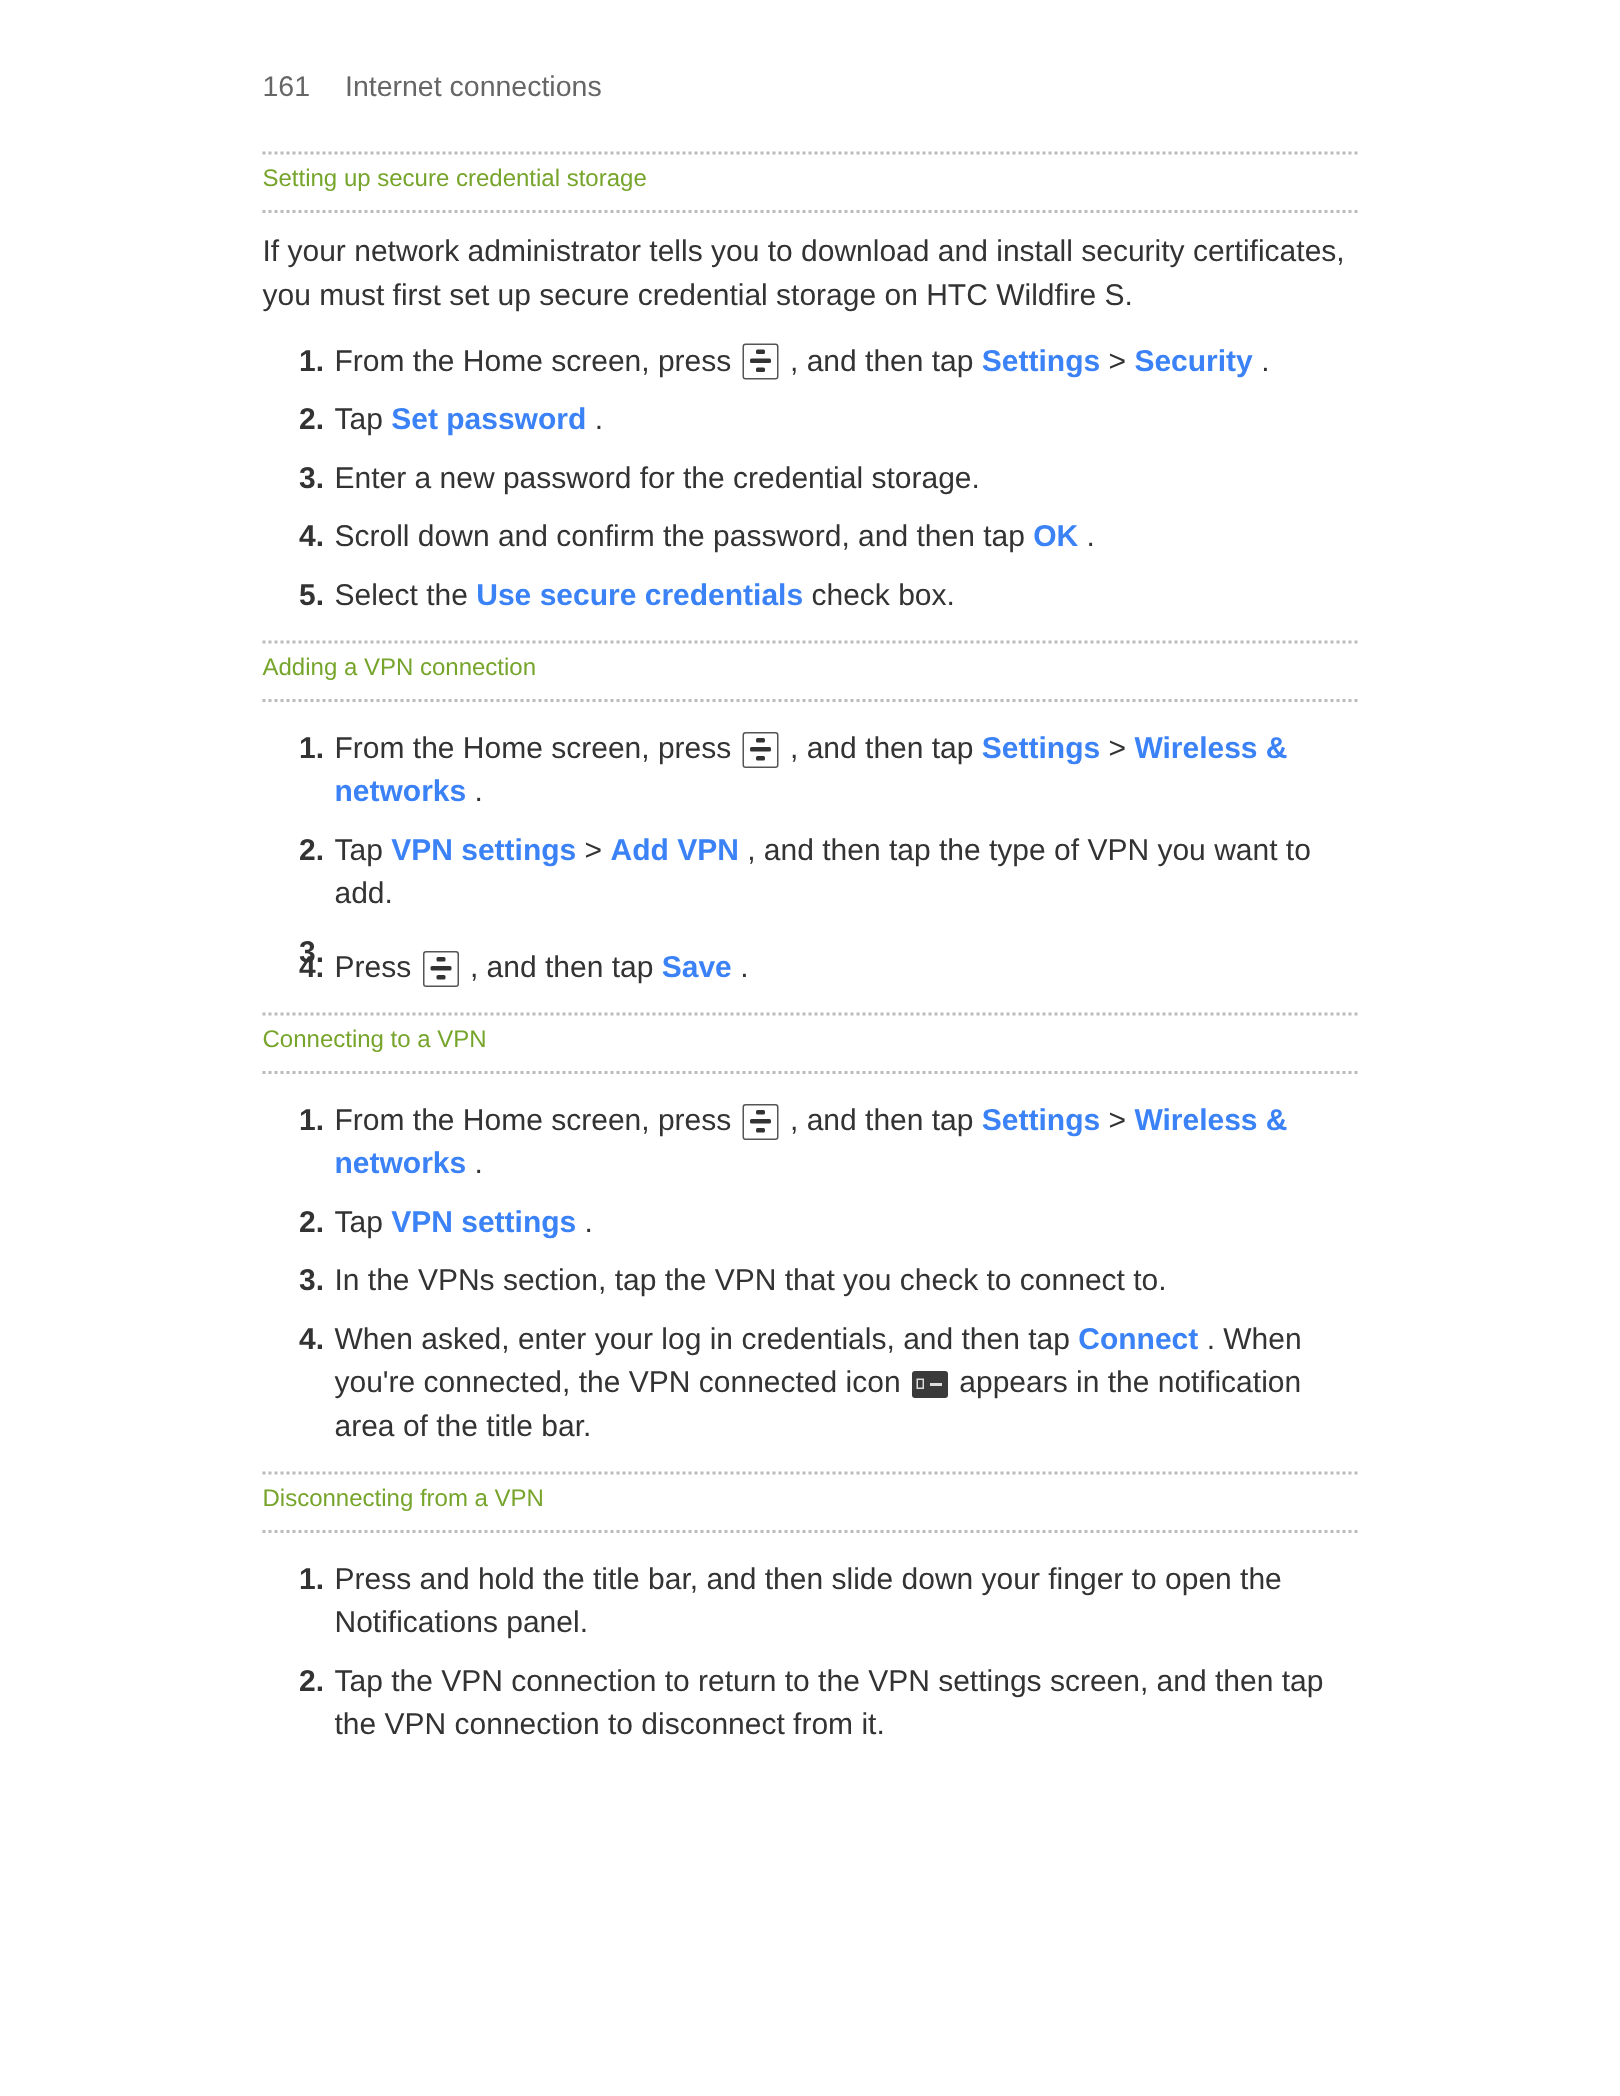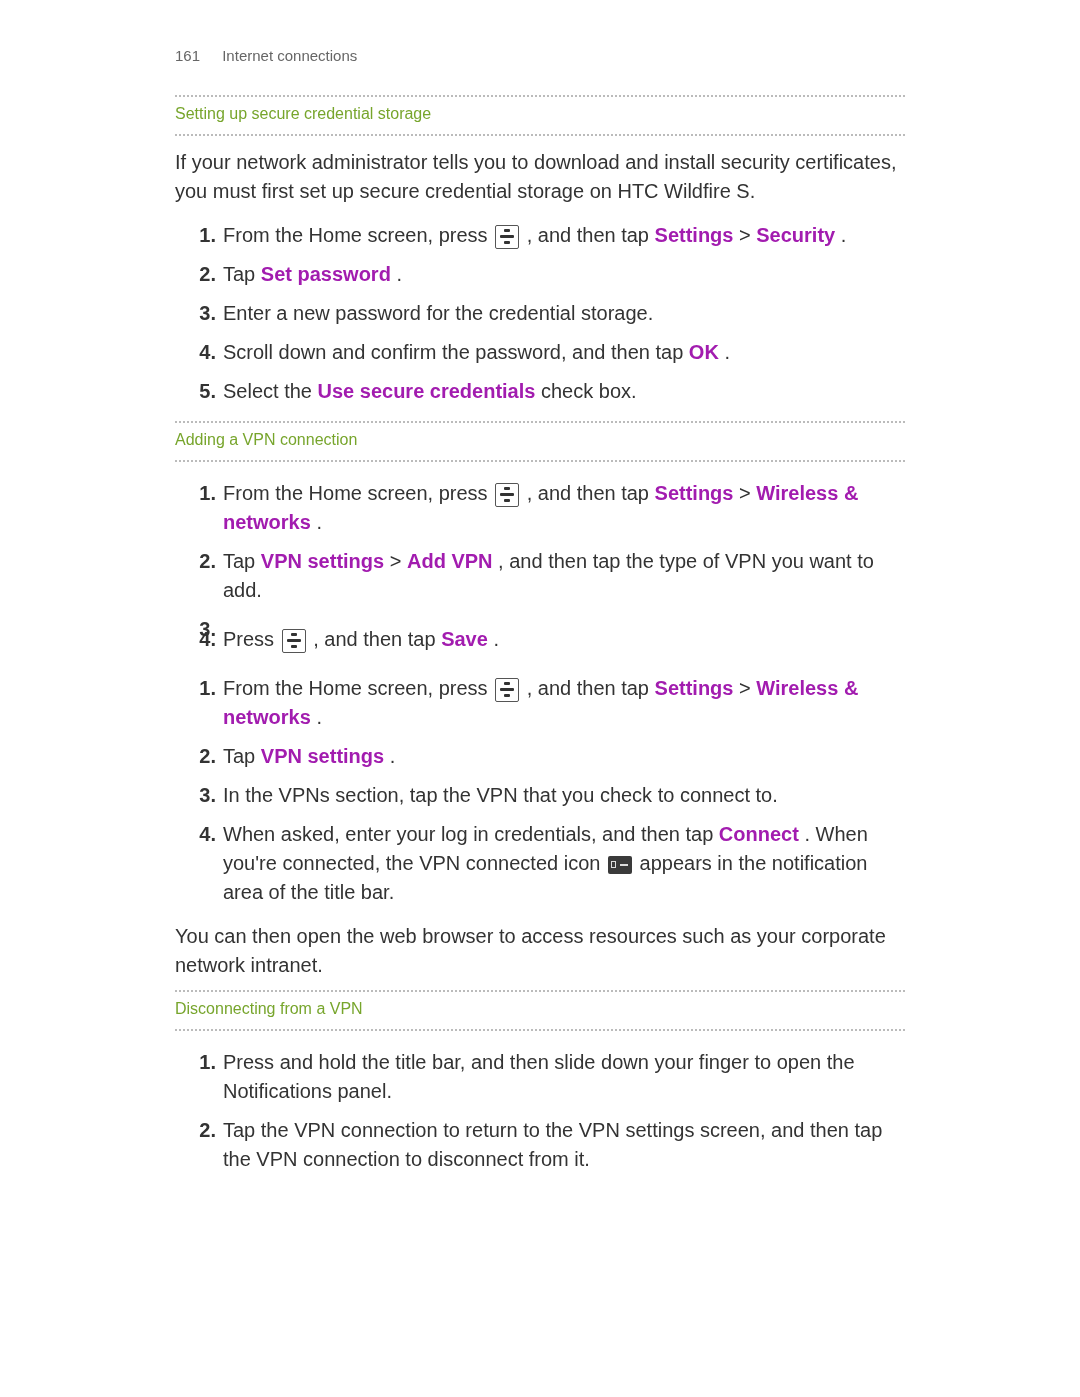"161 Internet connections" .running-head { font-size: 15px -> 19px }
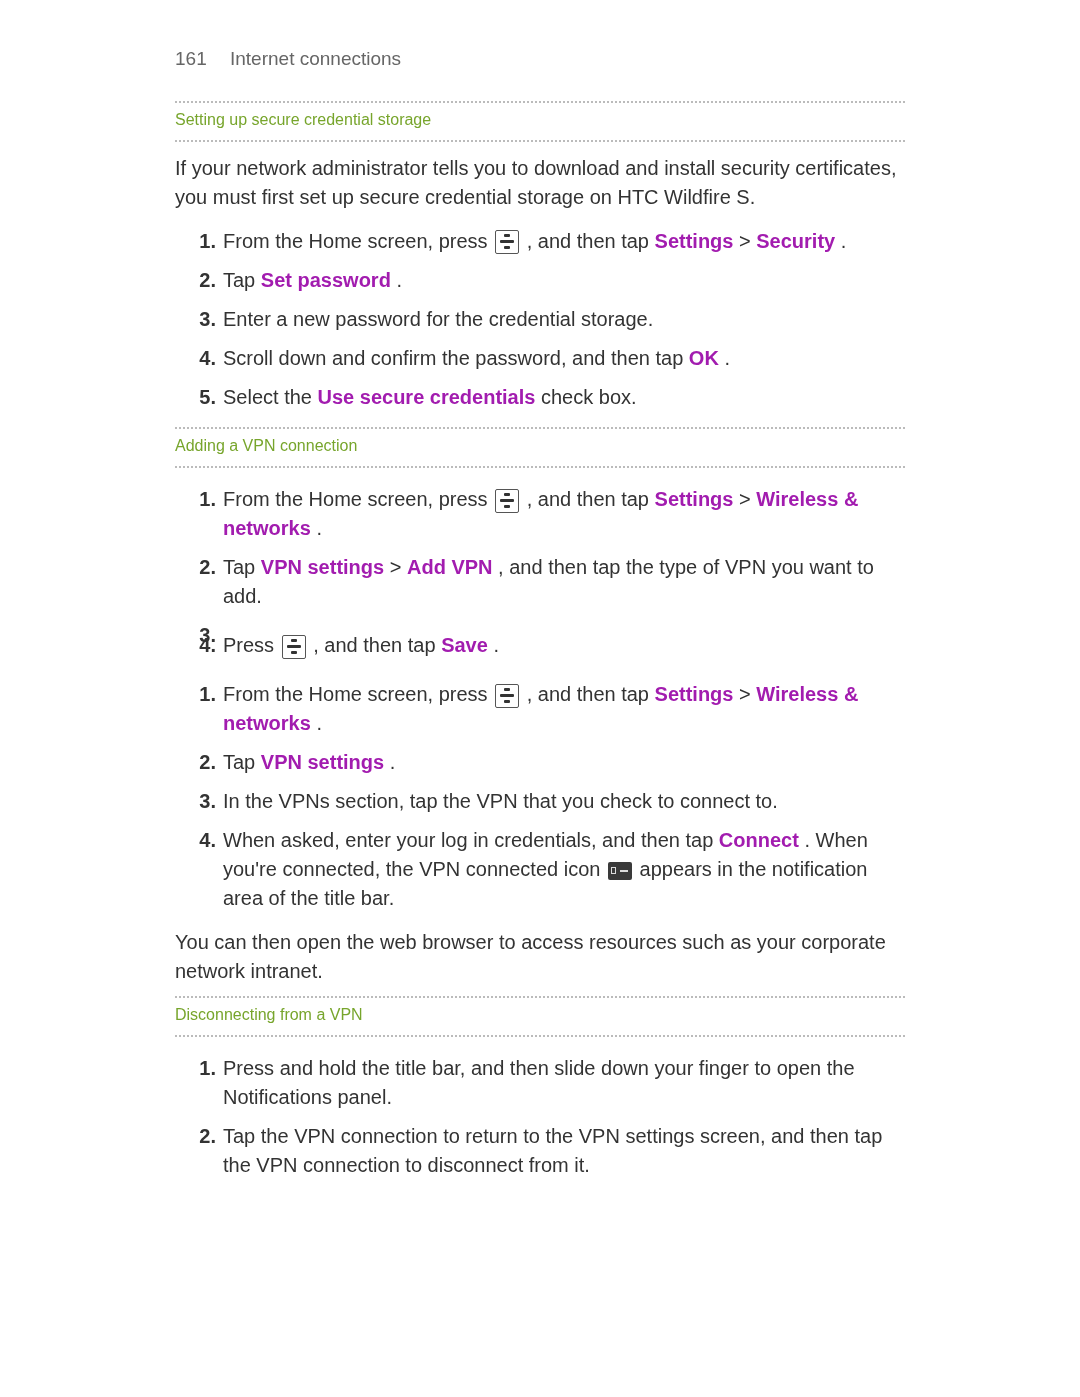"Settings" strong { color: #a21caf -> #3b82f6 }
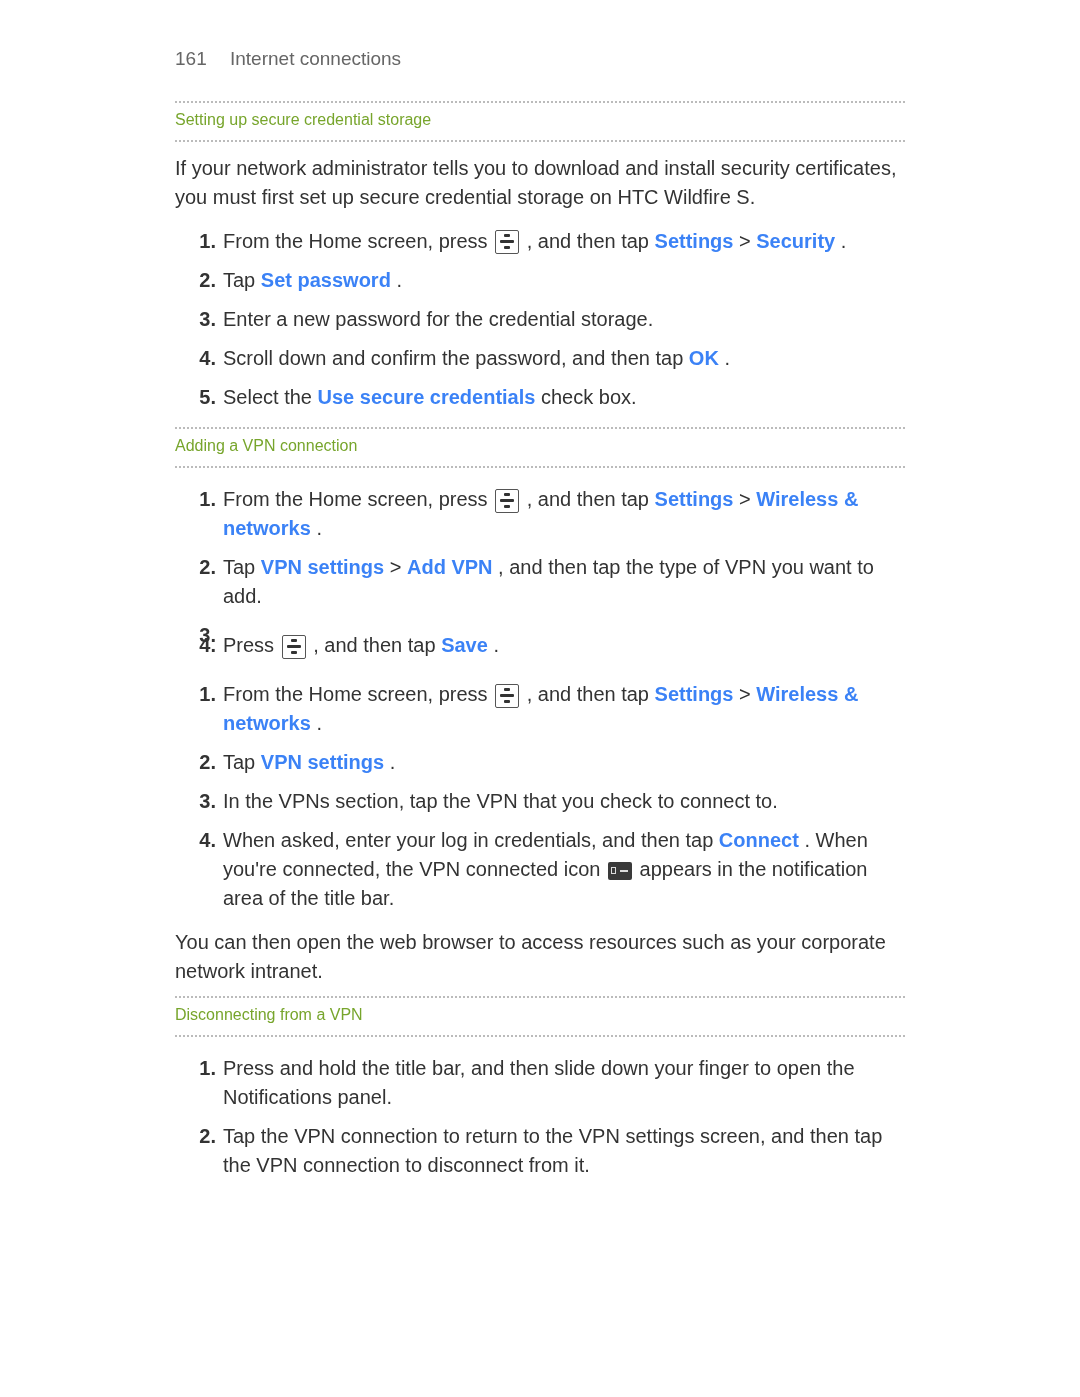"Connecting to a VPN" div.sec-wrap { html: none -> <div> <div> <div>Connecting to a VPN</div> </div> </div> }
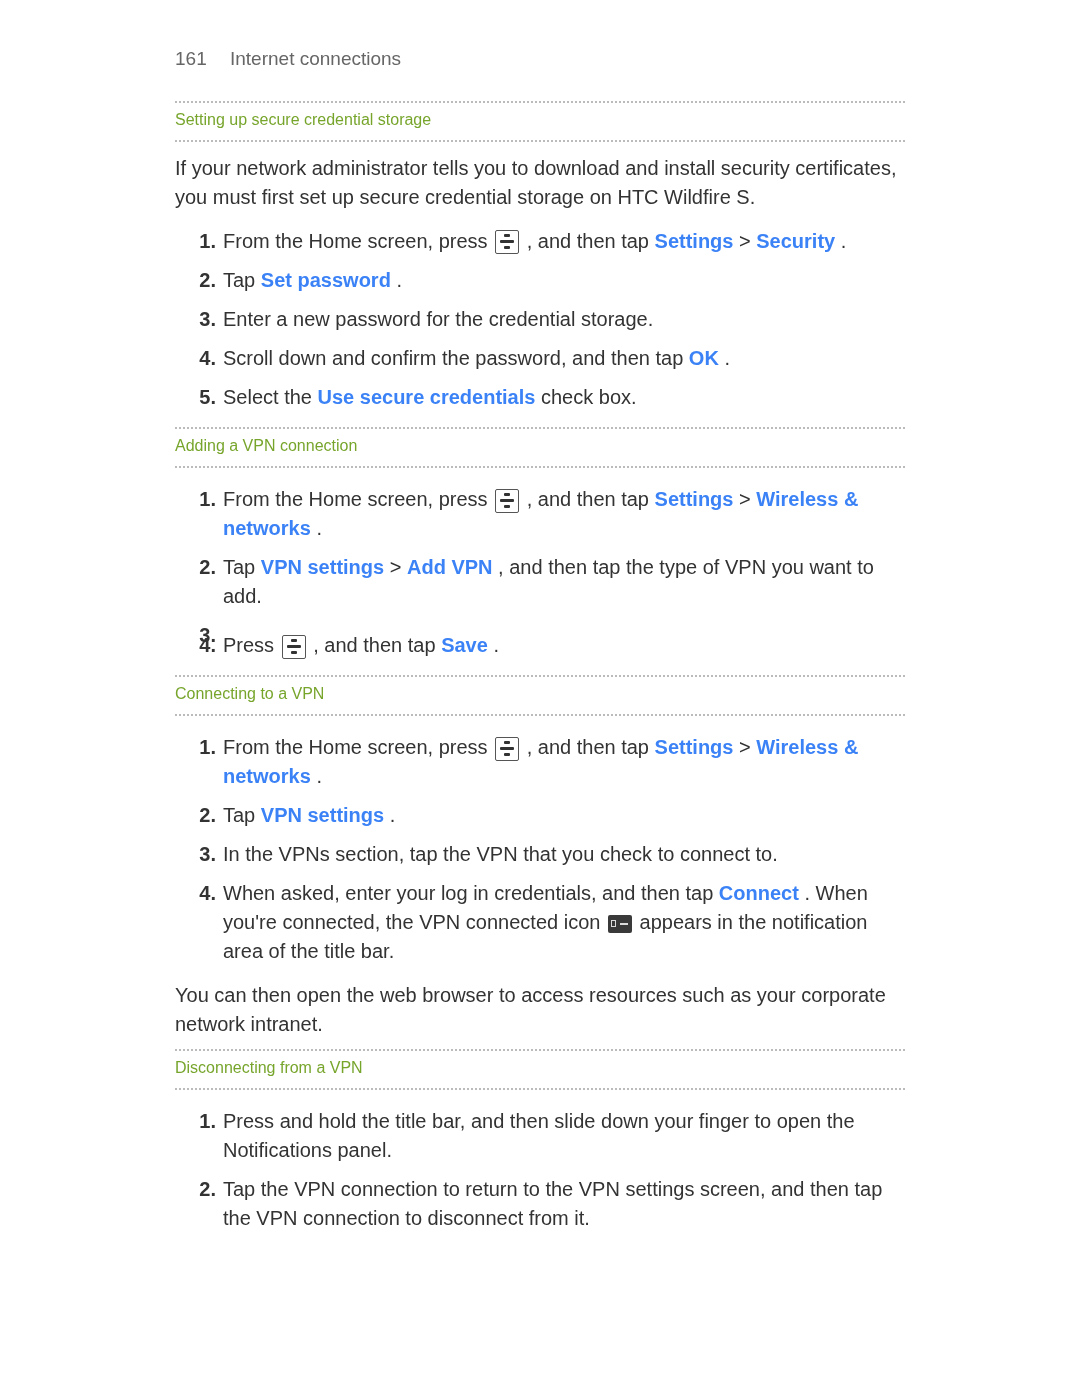"You can then open the" p { html: <p>You can then open the web browser to access resources such as your corporate network intranet.</p> -> none }
